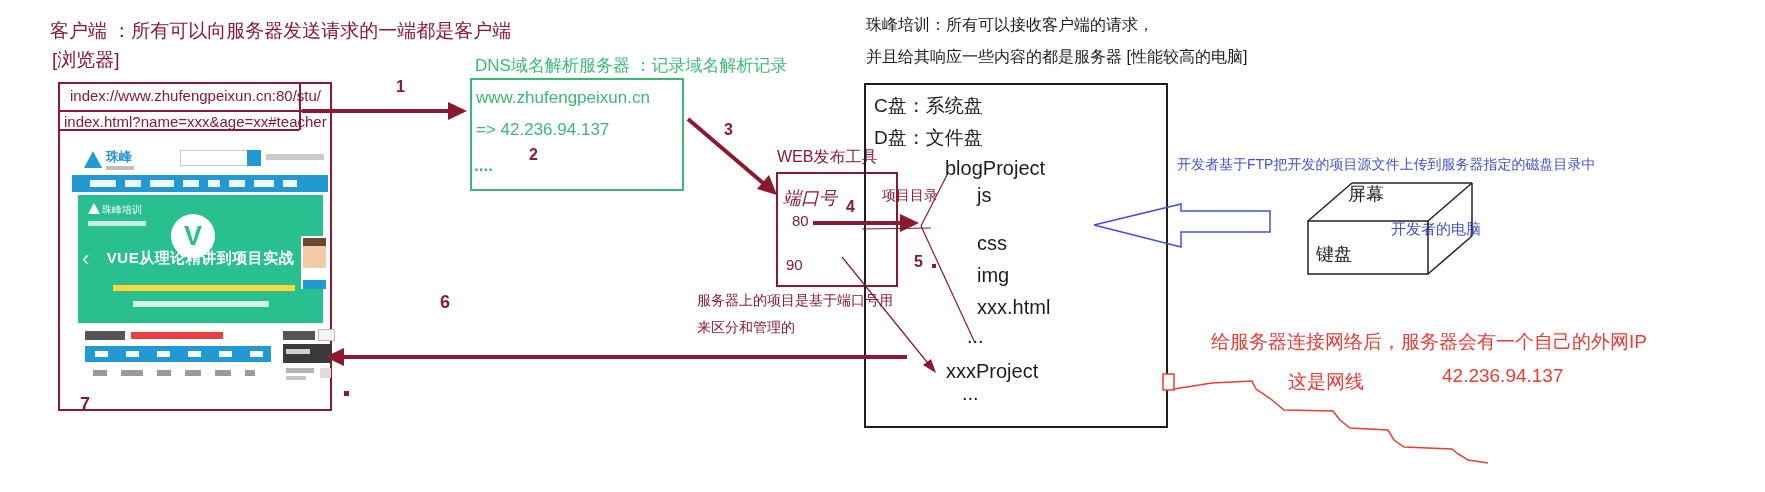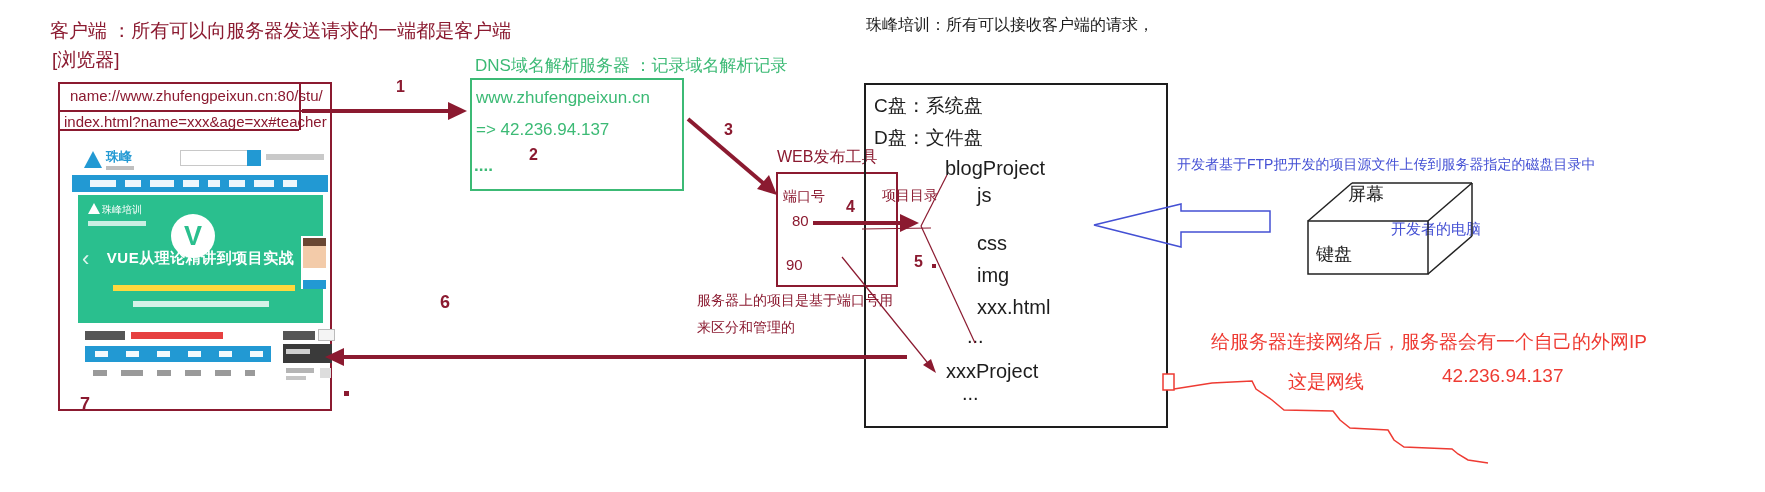"并且给其响应一些内容的都是服务器 [性能较高的电脑]" div.t { html: none -> <div>并且给其响应一些内容的都是服务器 [性能较高的电脑]</div> }
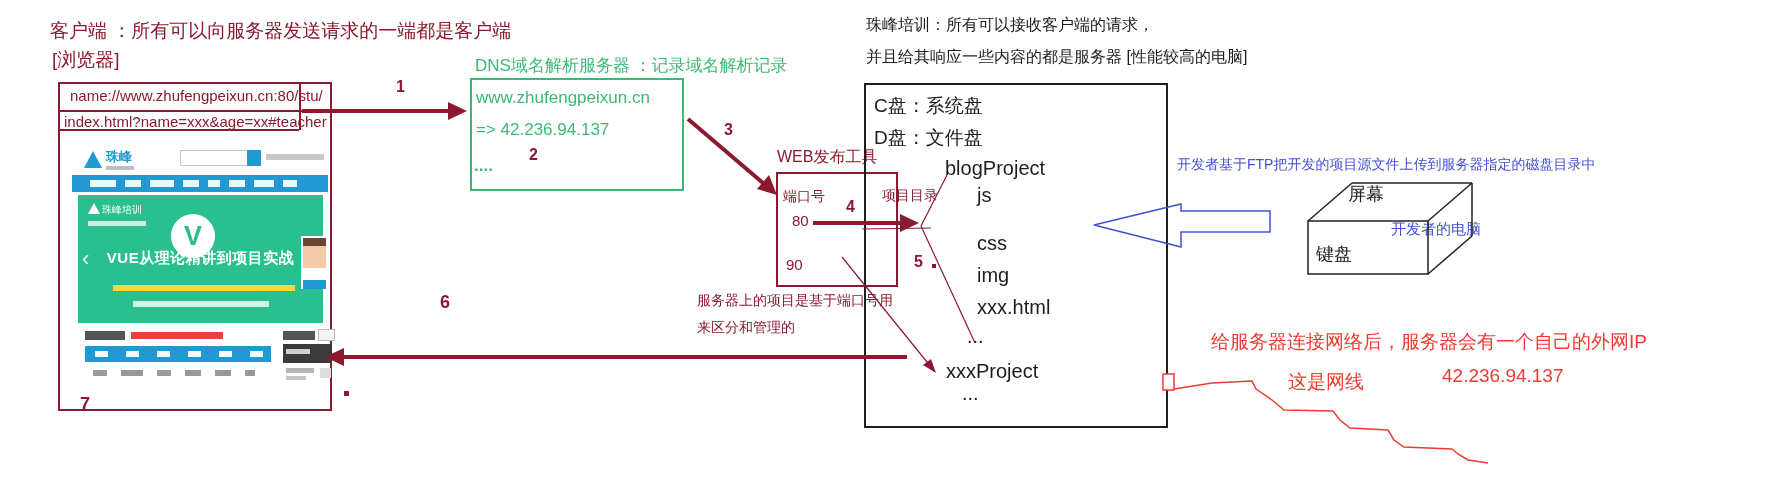"name://www.zhufengpeixun.cn:80/stu/" div.t { text: name://www.zhufengpeixun.cn:80/stu/ -> index://www.zhufengpeixun.cn:80/stu/ }
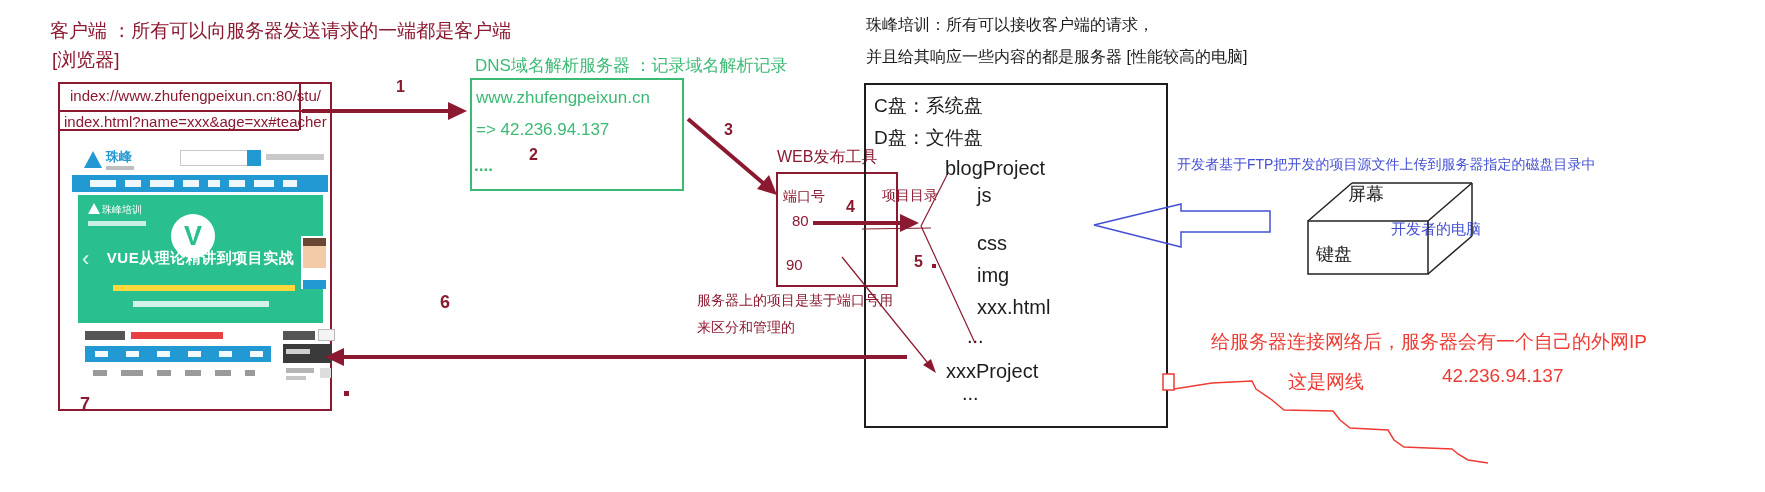"端口号" div.t { font-size: 14px -> 18px; font-style: none -> italic }
